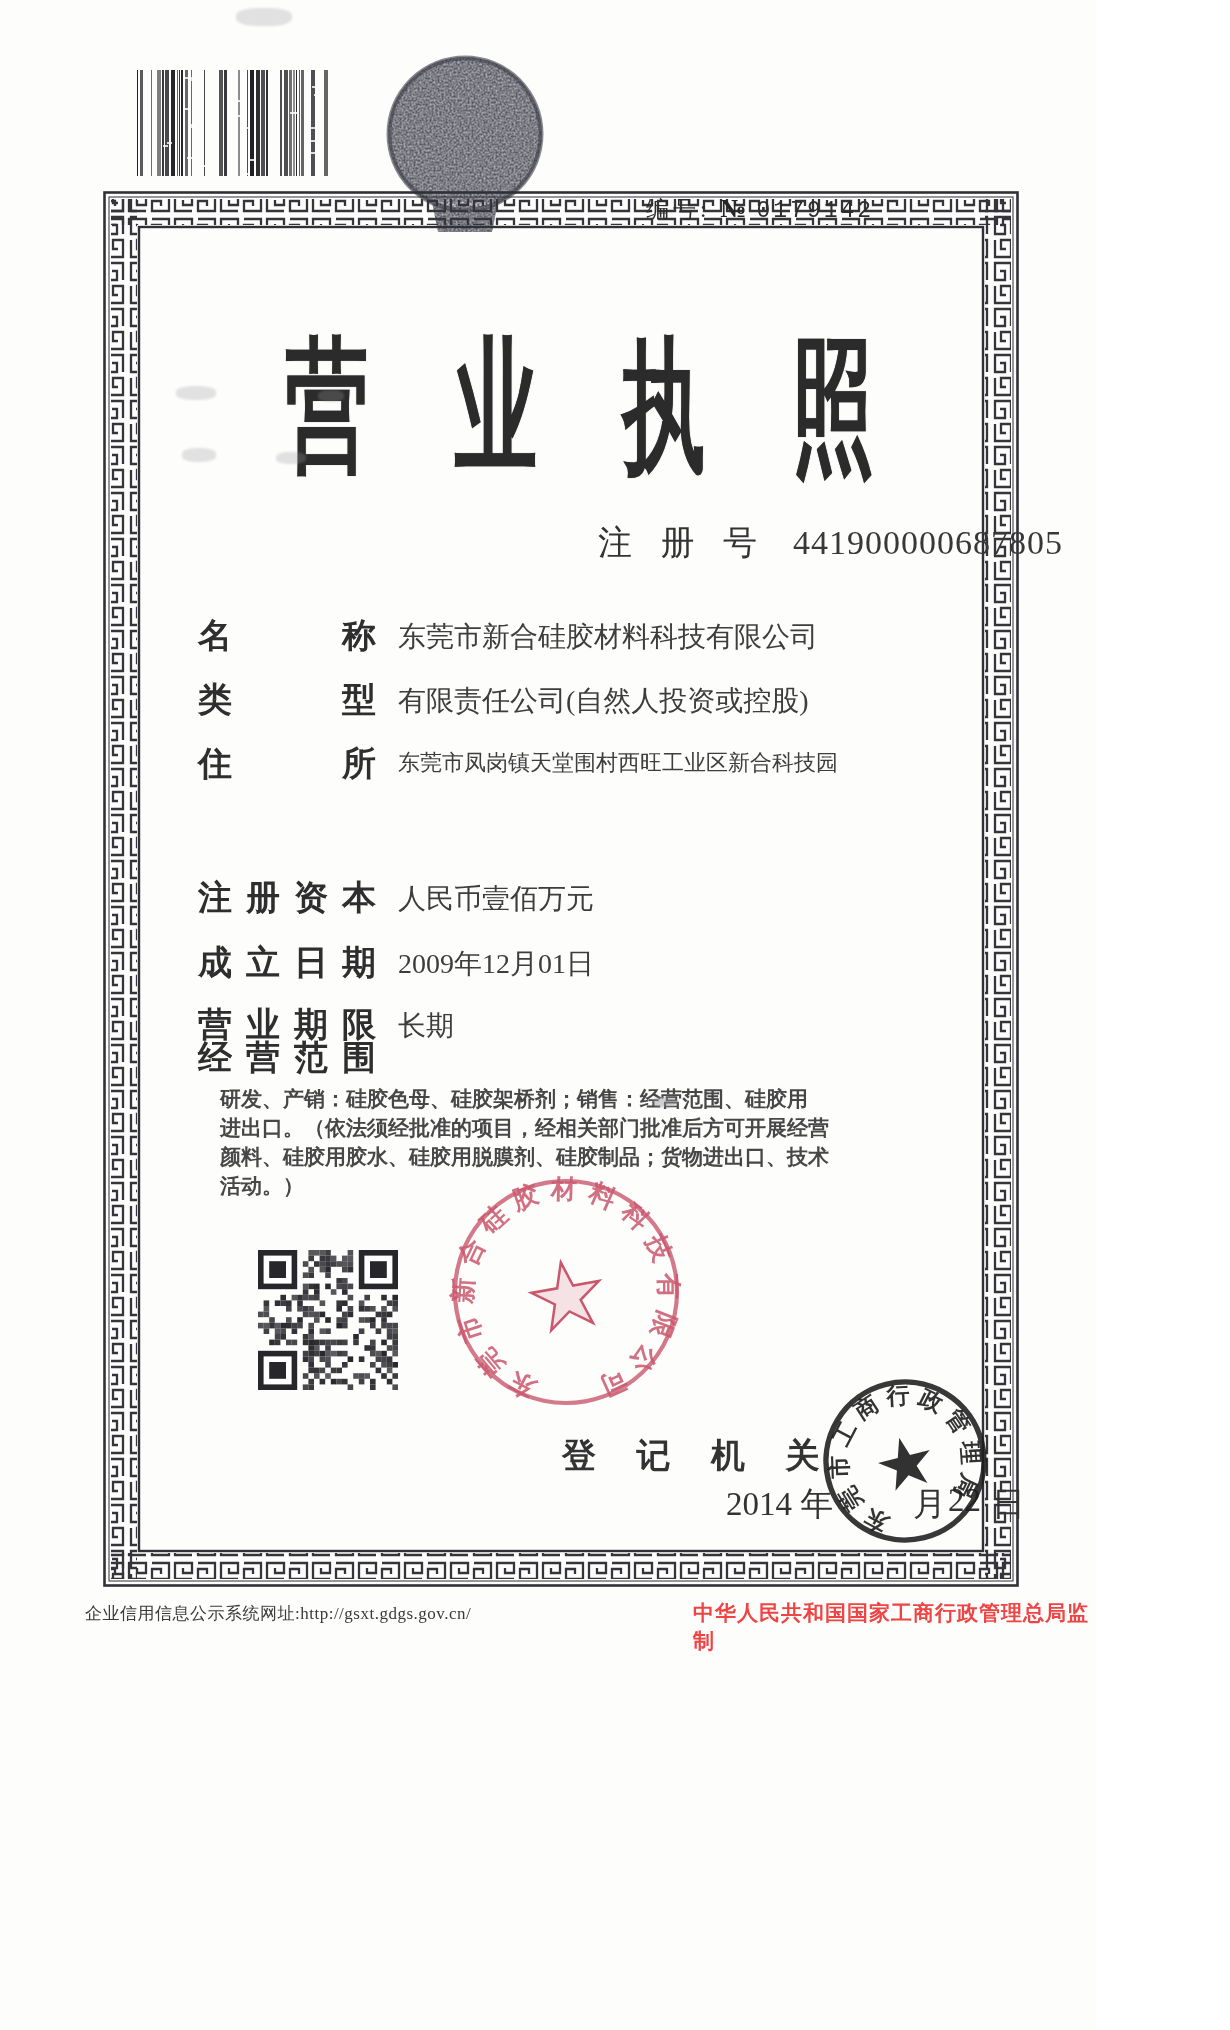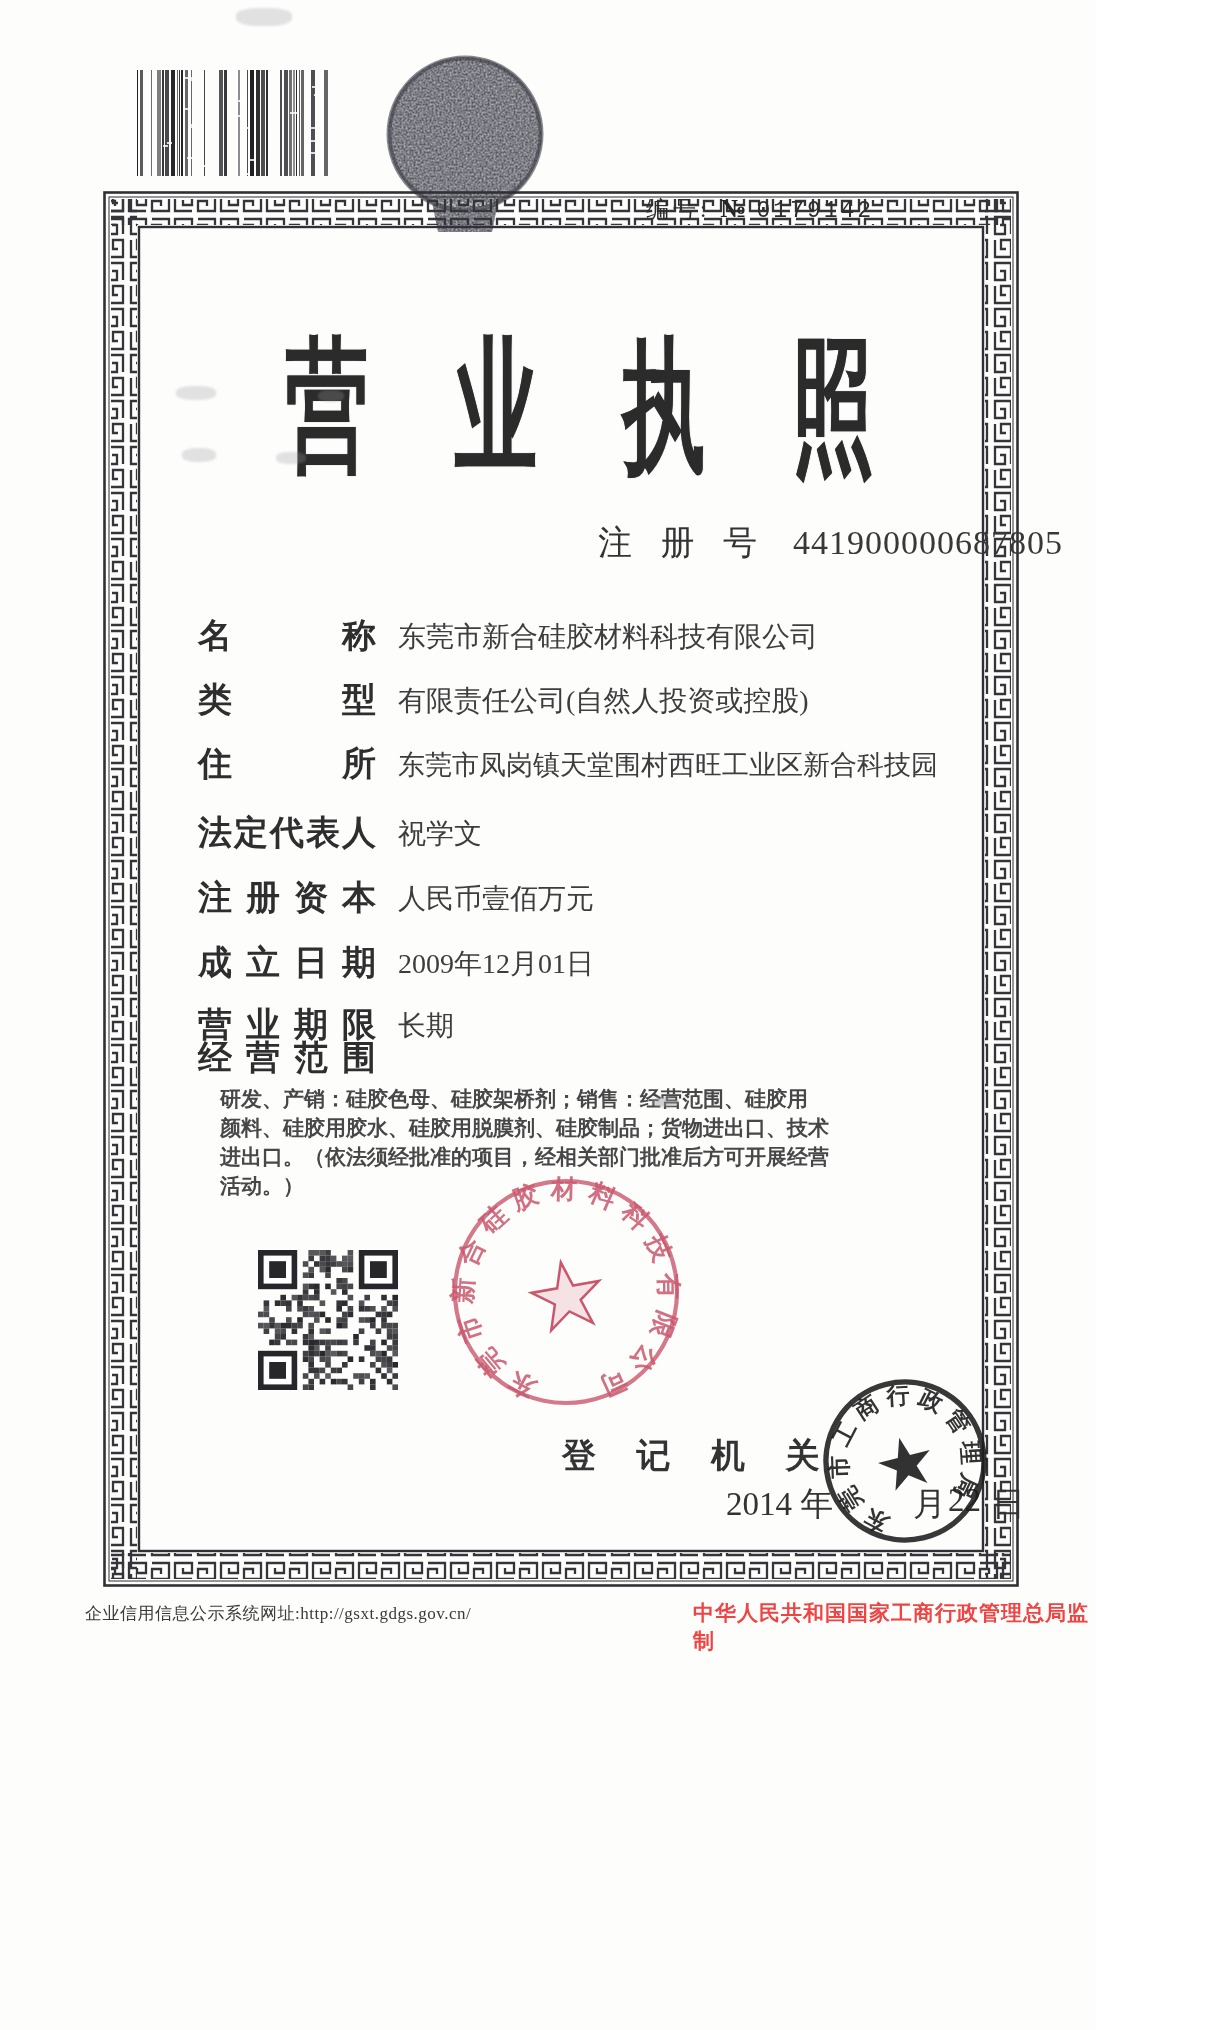"东莞市凤岗镇天堂围村西旺工业区新合科技园" span.fvalue { font-family: none -> Liberation Mono, monospace; font-size: 27px -> 22px }
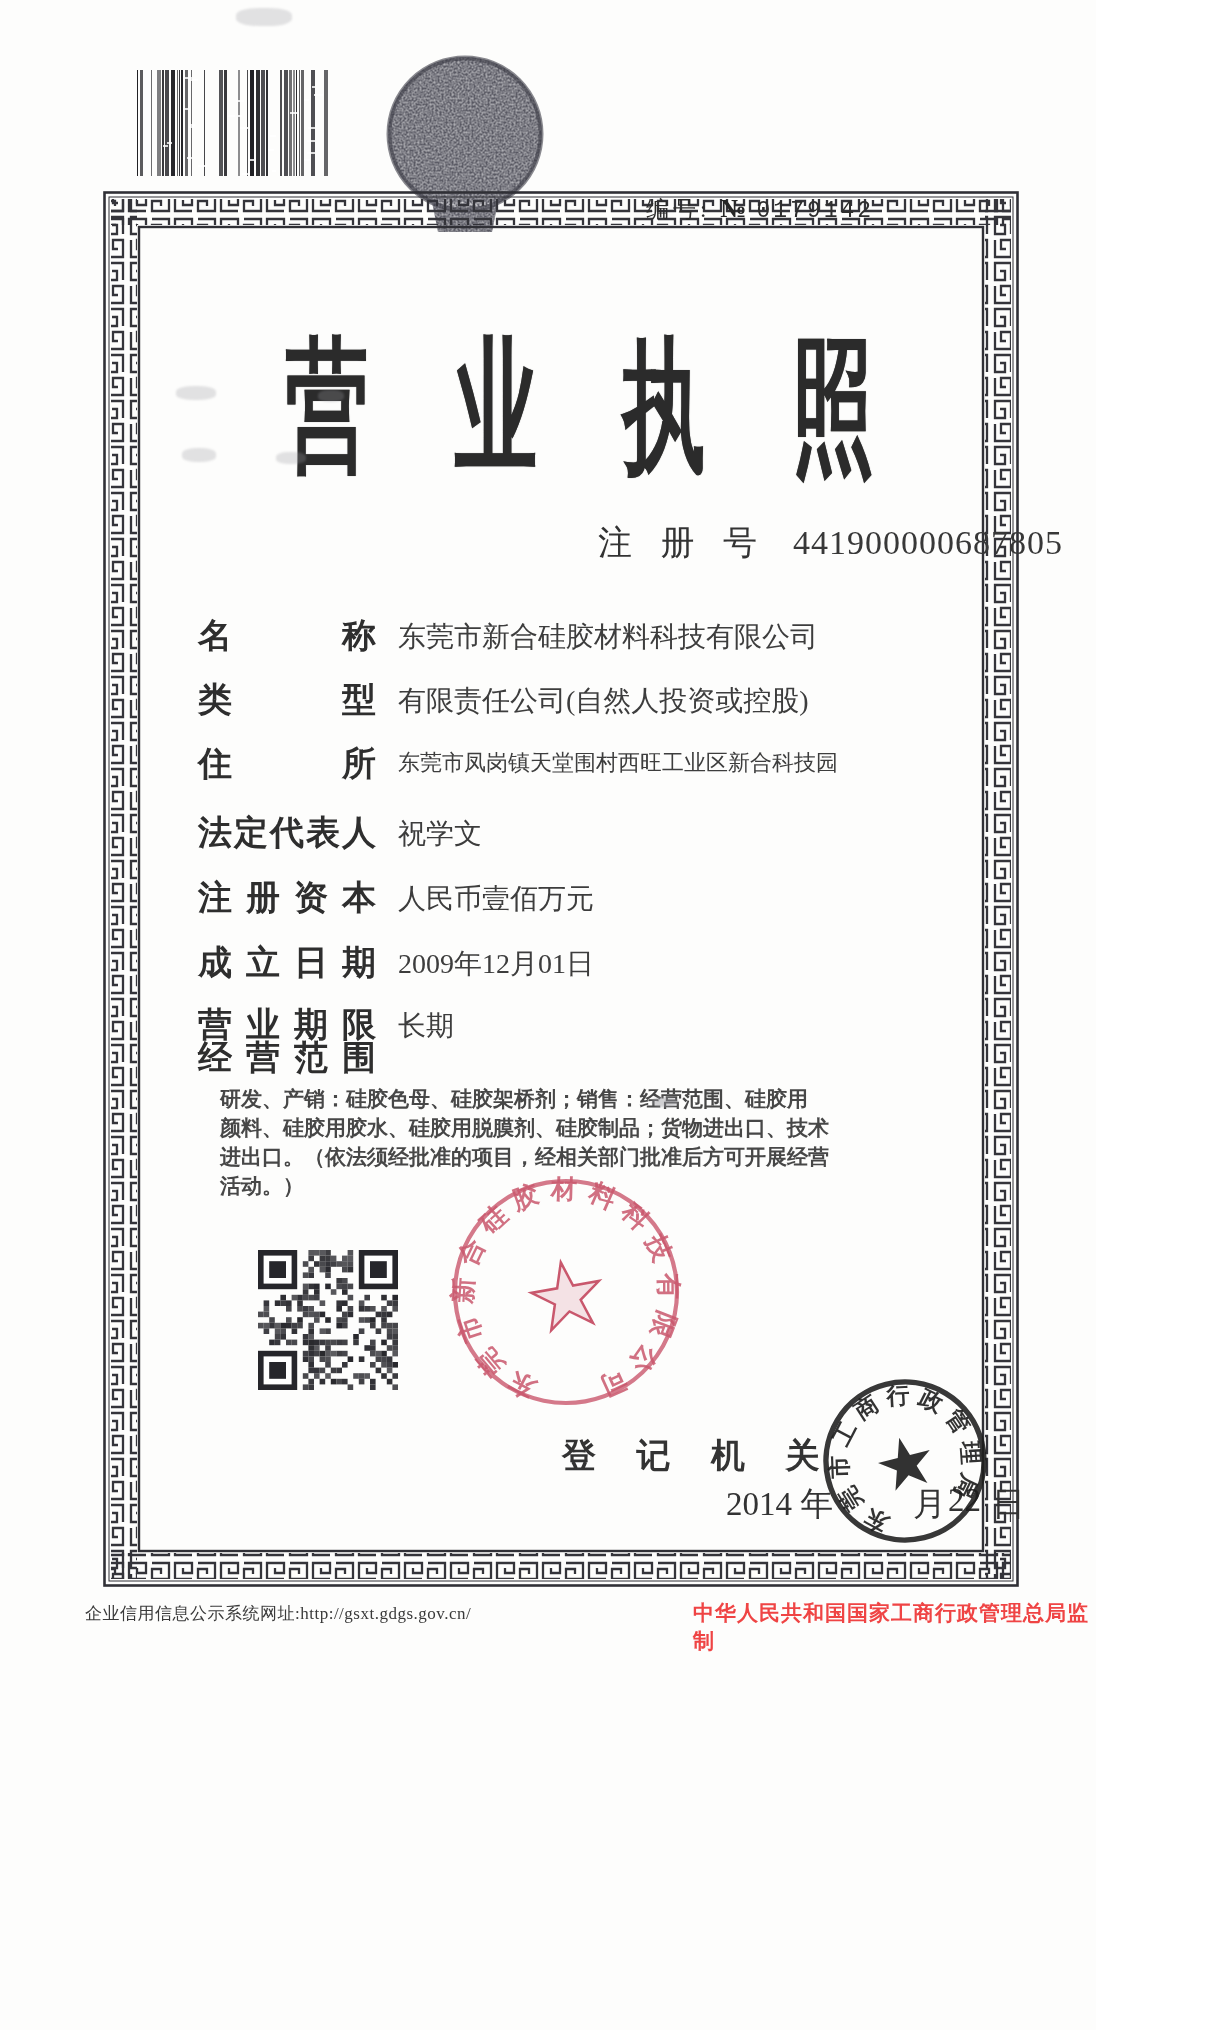"法定代表人" div.abs { html: <div> <span>法定代表人</span> <span>祝学文</span> </div> -> none }
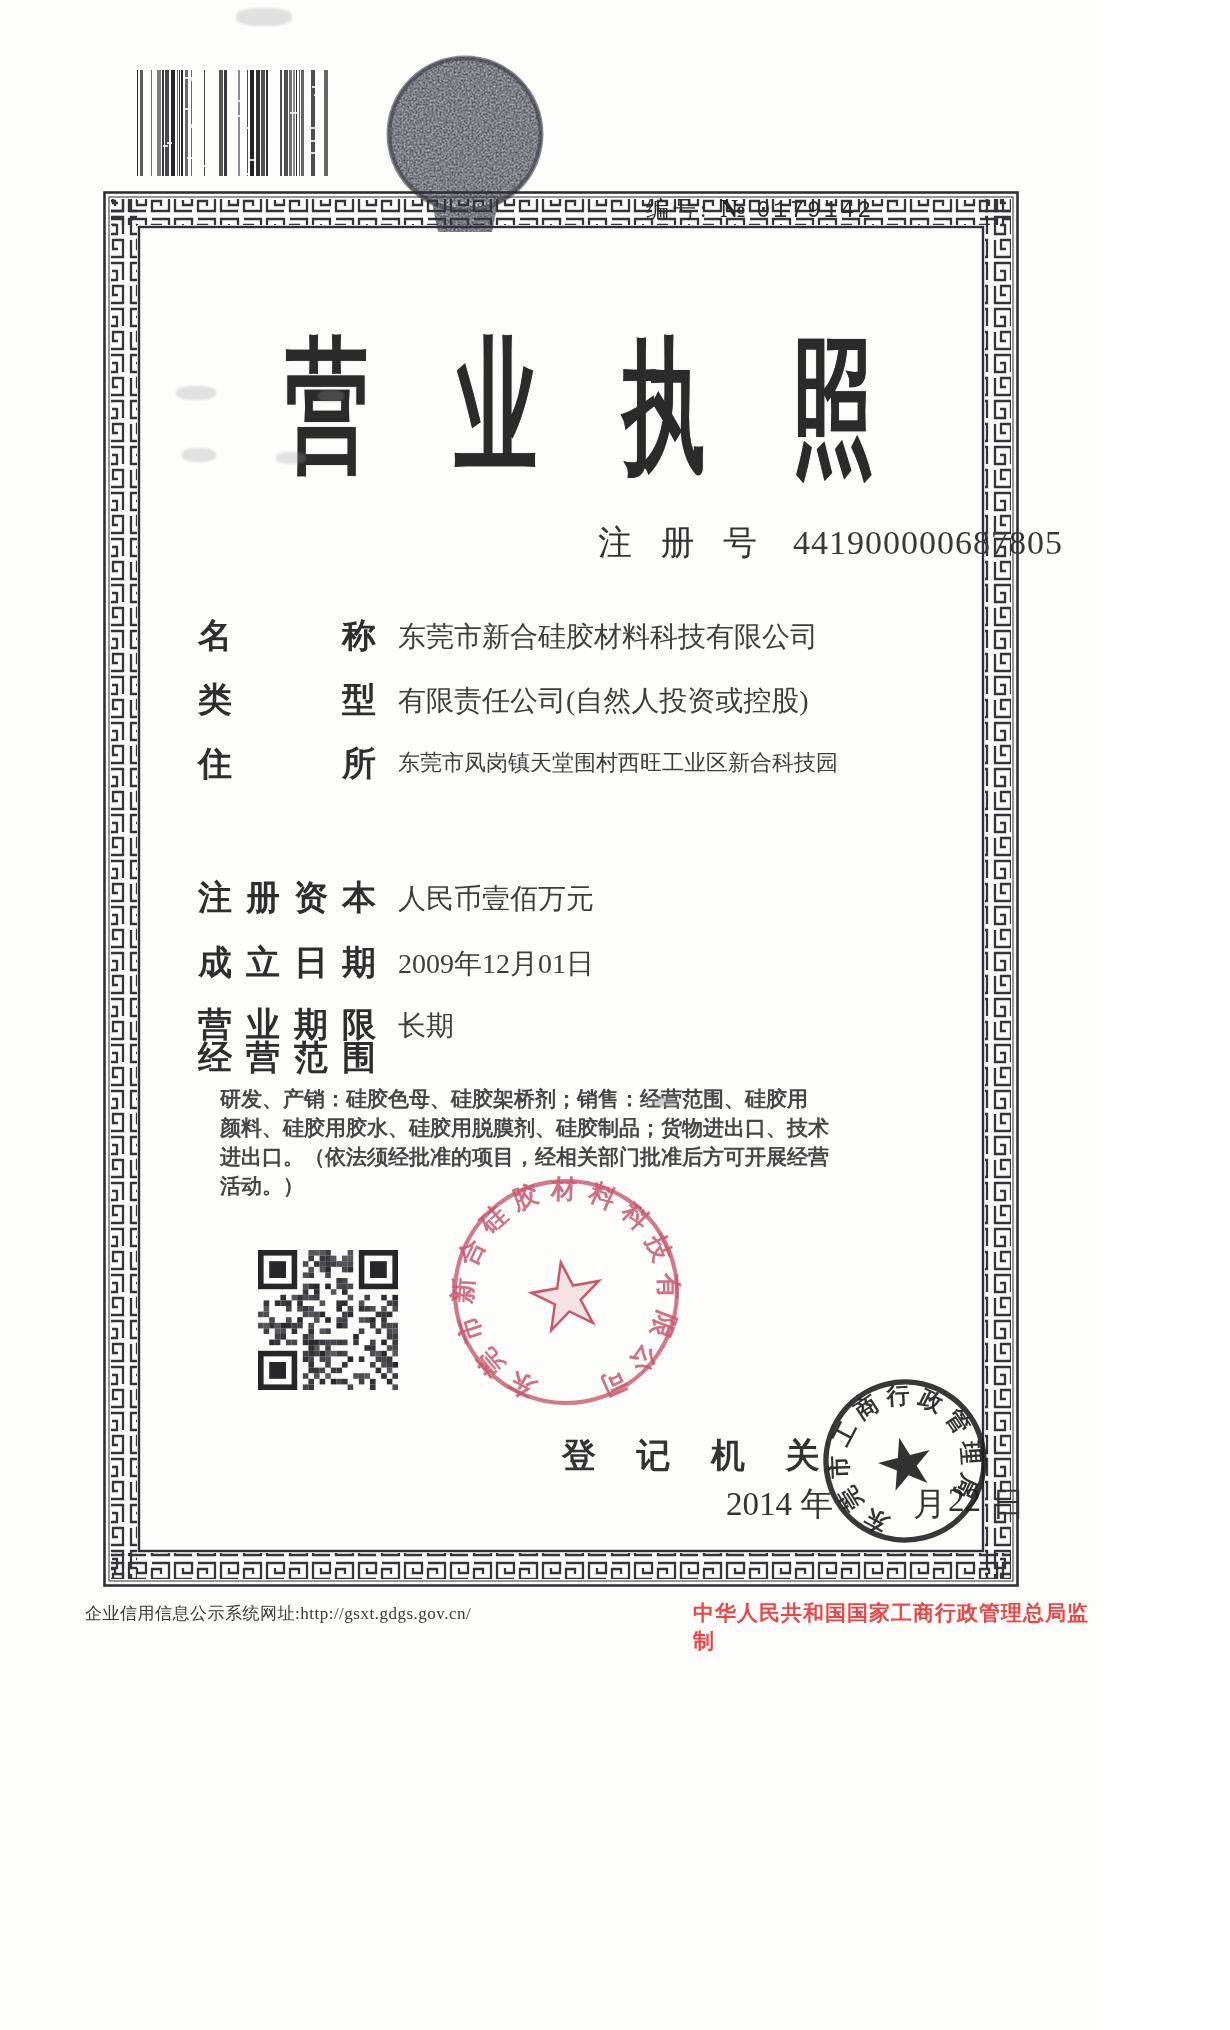"颜料、硅胶用胶水、硅胶用脱膜剂、硅胶制品；货物进出口、技术" div { order: before "进出口。（依法须经批准的项目，经相关部门批准后方可开展经营" -> after "进出口。（依法须经批准的项目，经相关部门批准后方可开展经营" }
